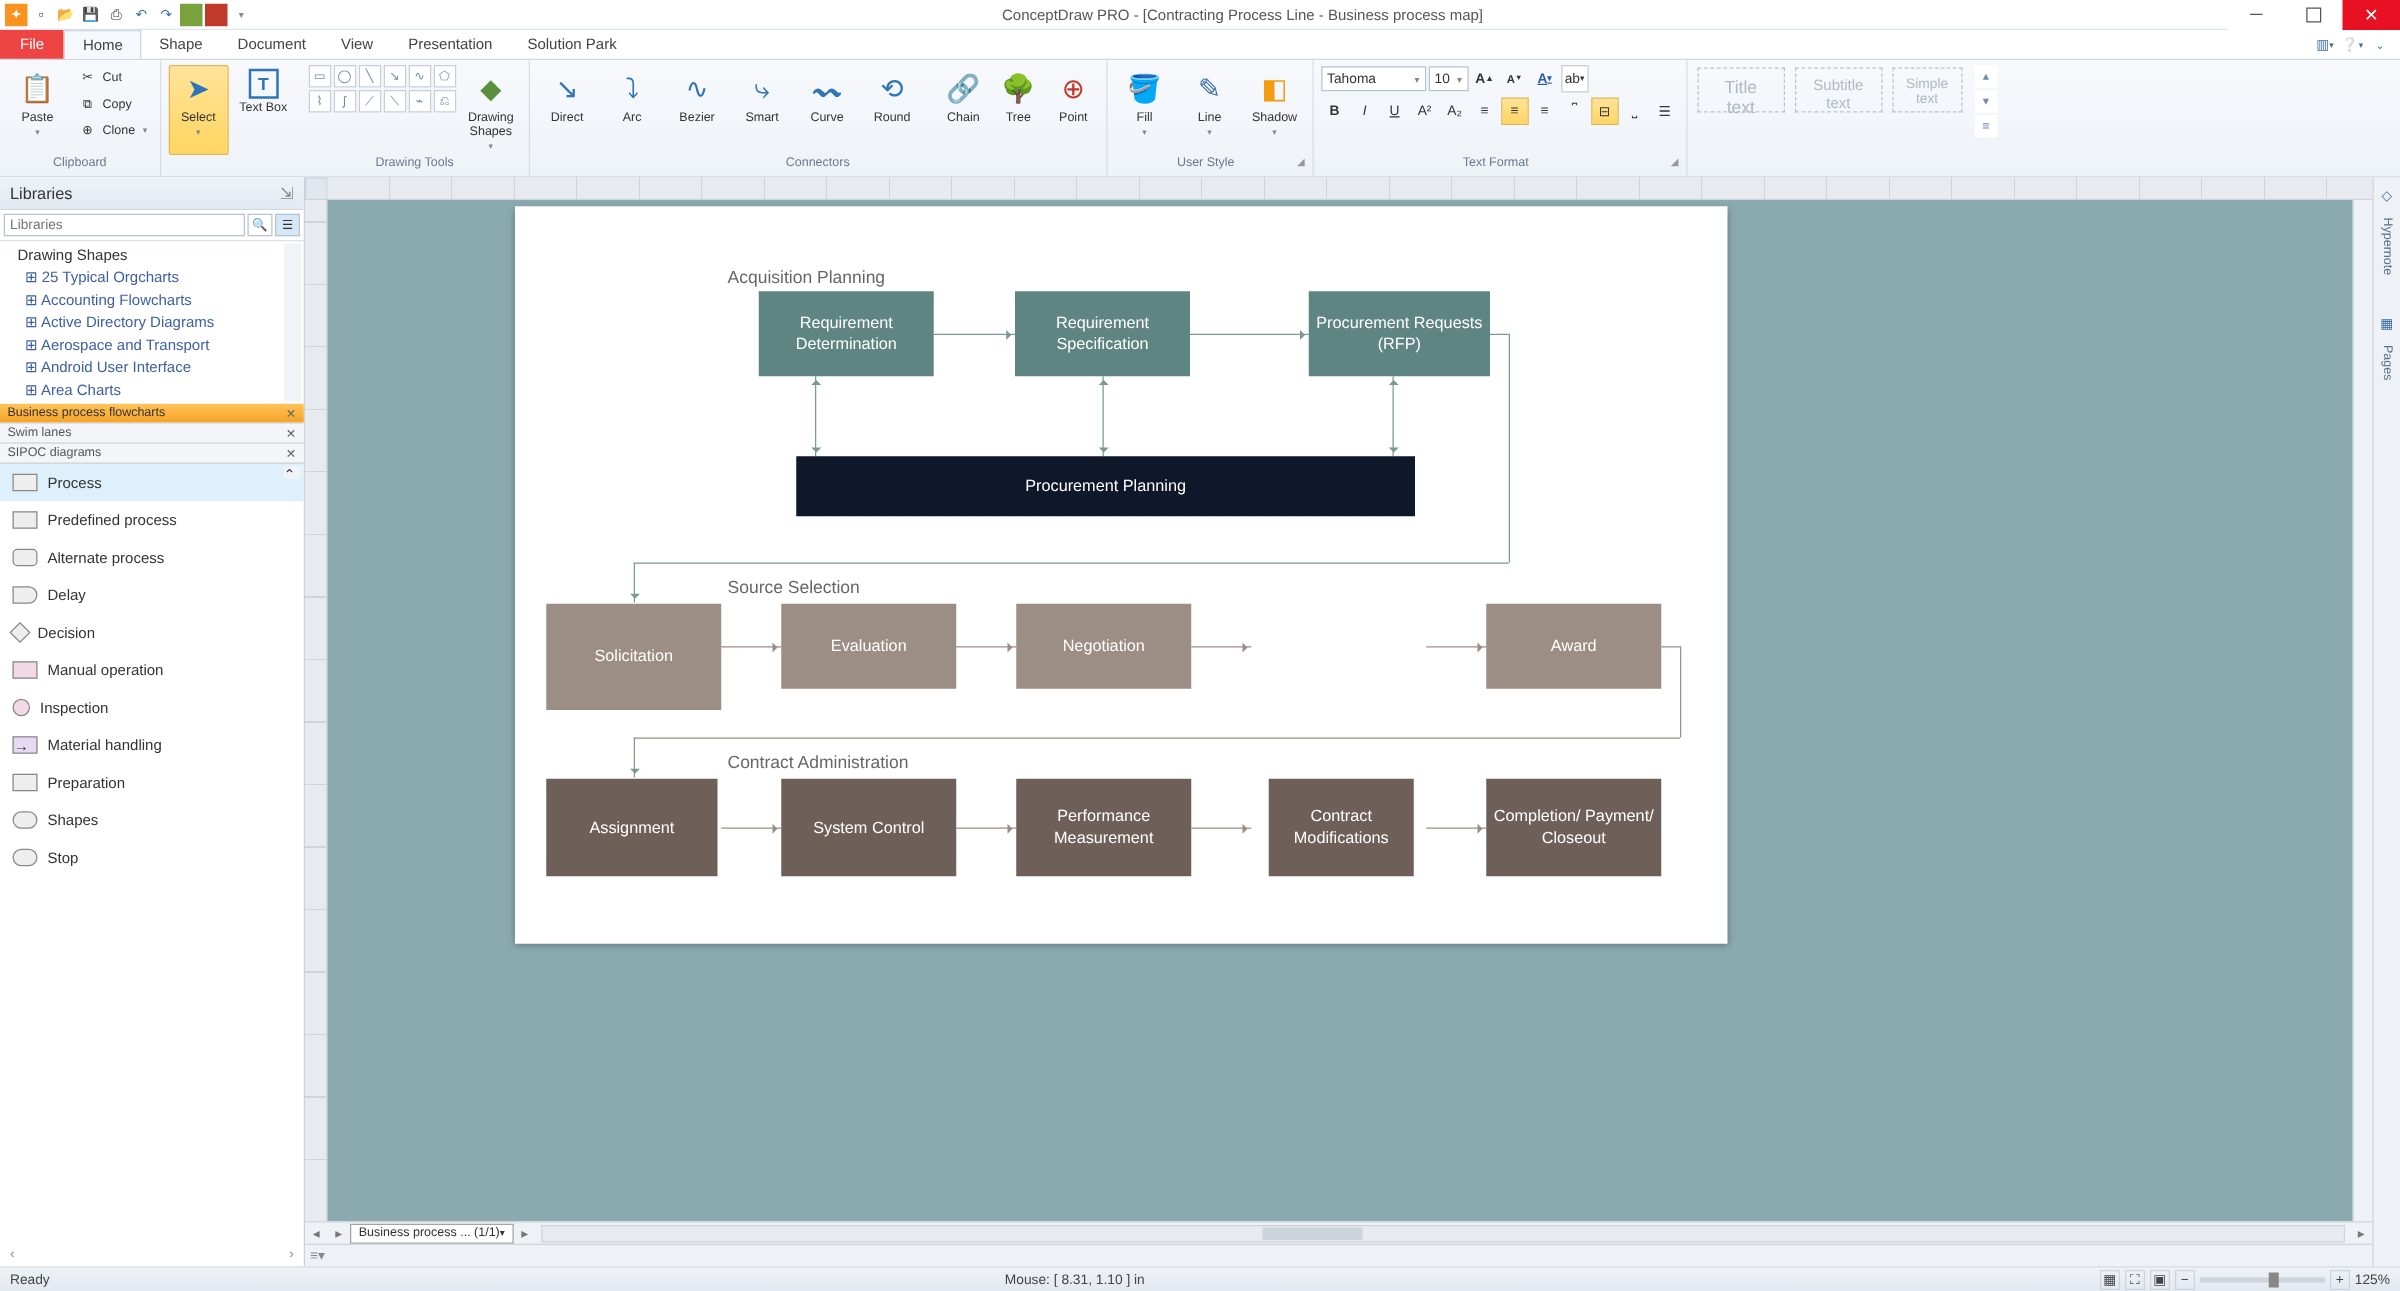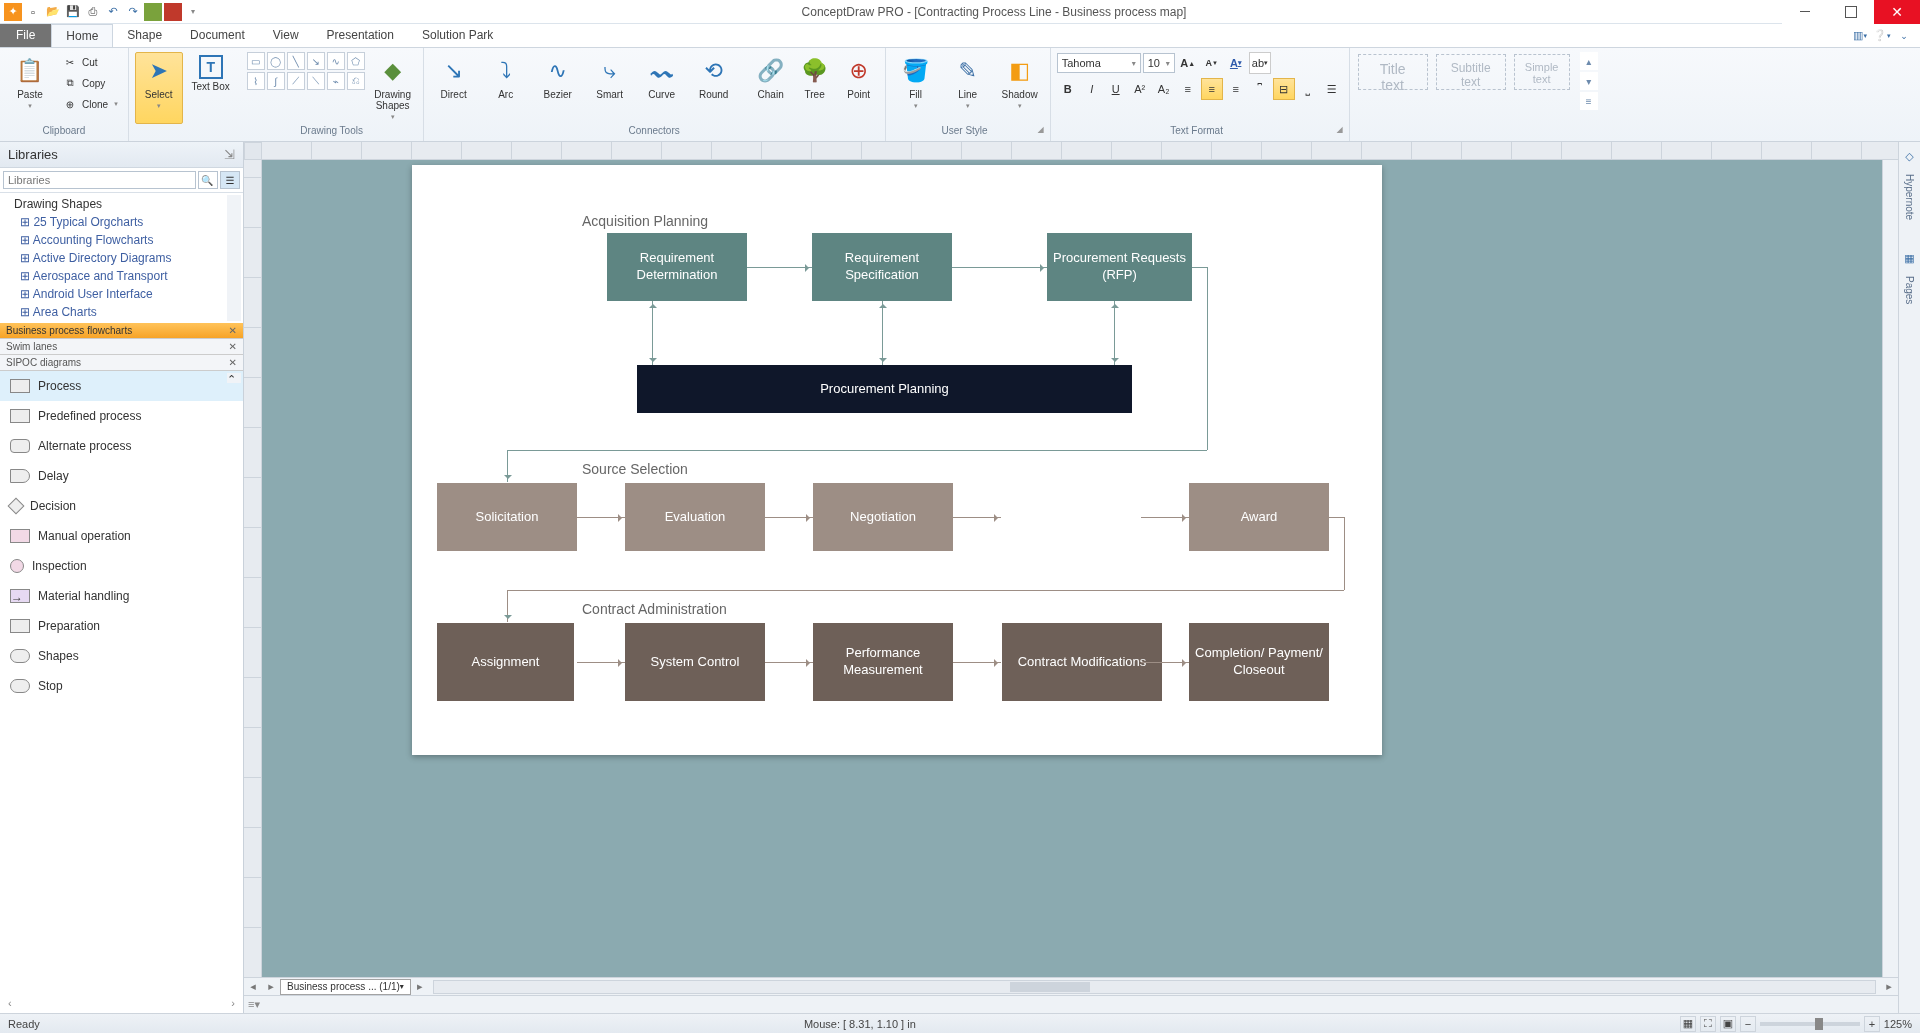"File" .mtab.file { background: #737373 -> #ef4444 }
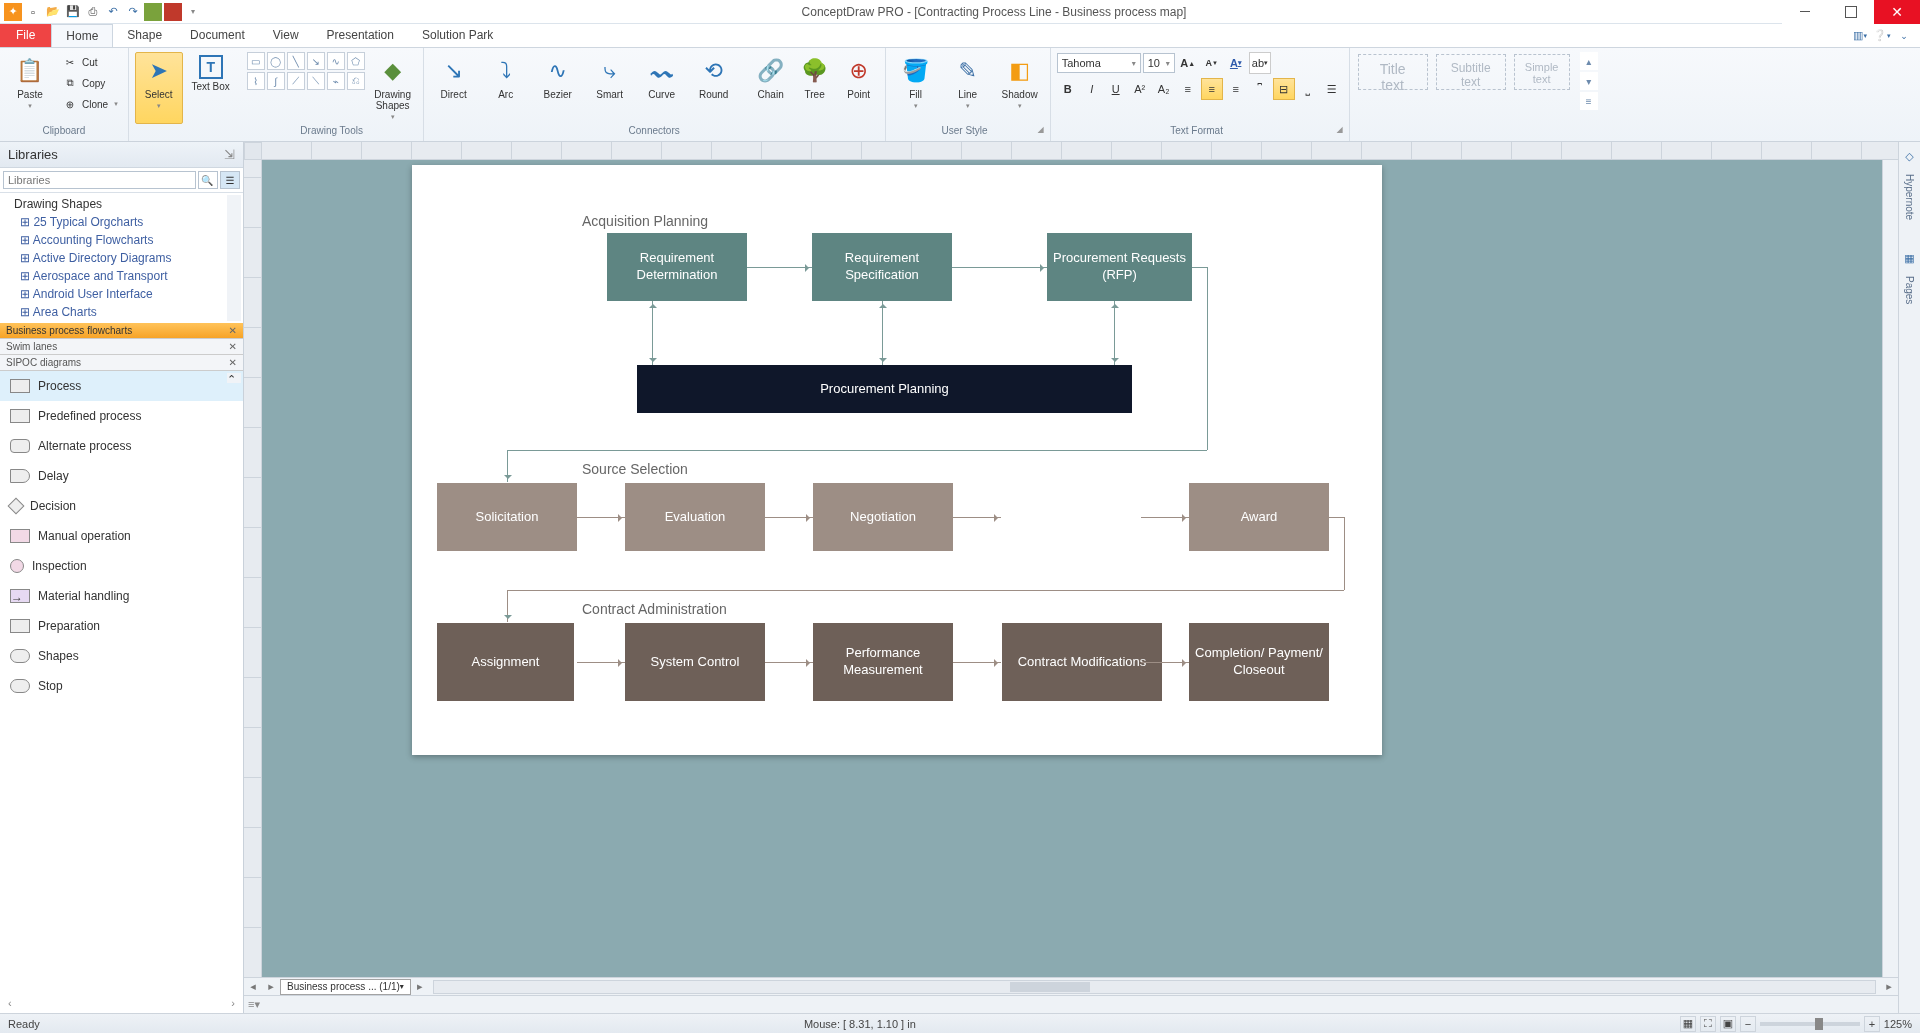"Solicitation" div.node { height: 68px -> 85px }
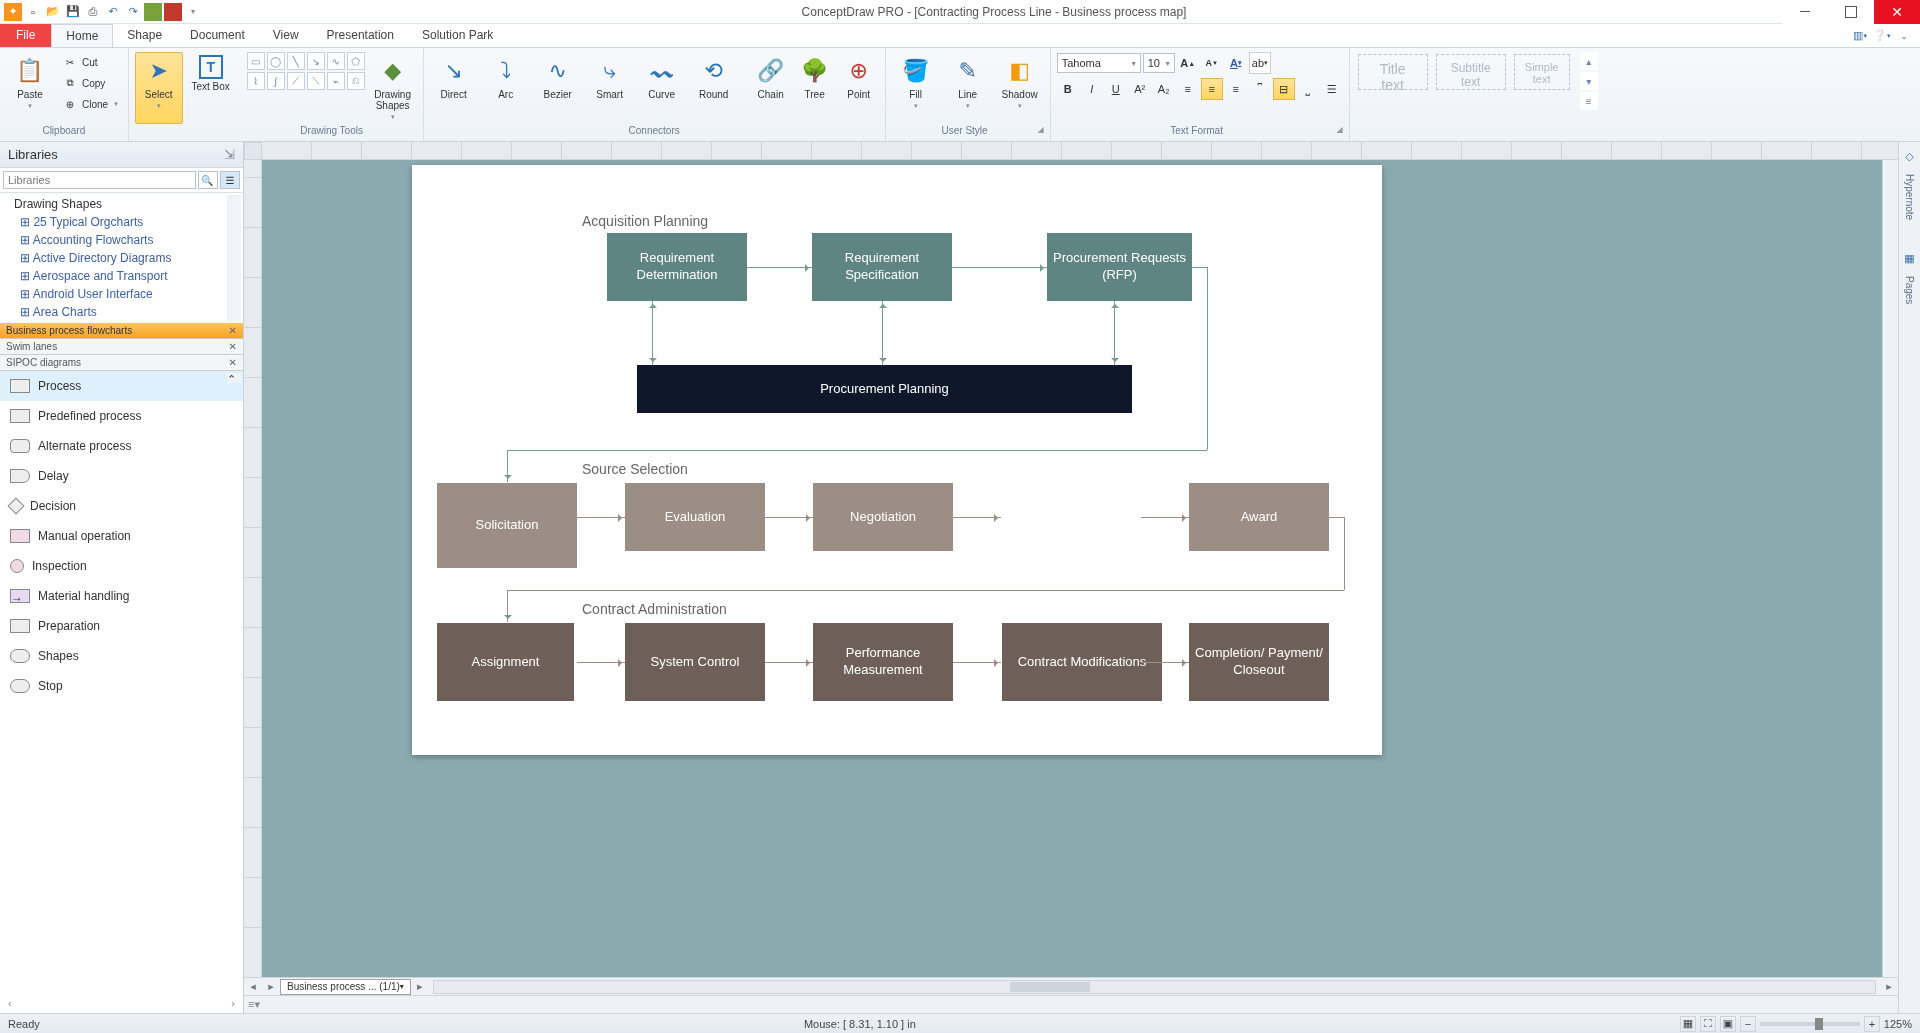"Contract Modifications" div.node { left: 590px -> 603px; width: 160px -> 116px }
